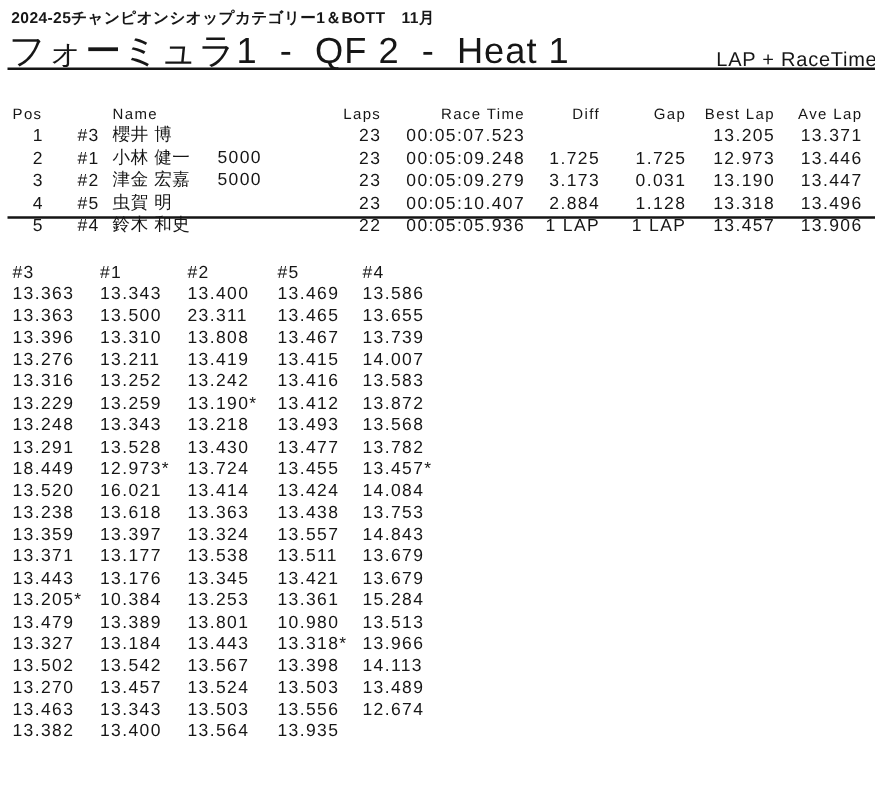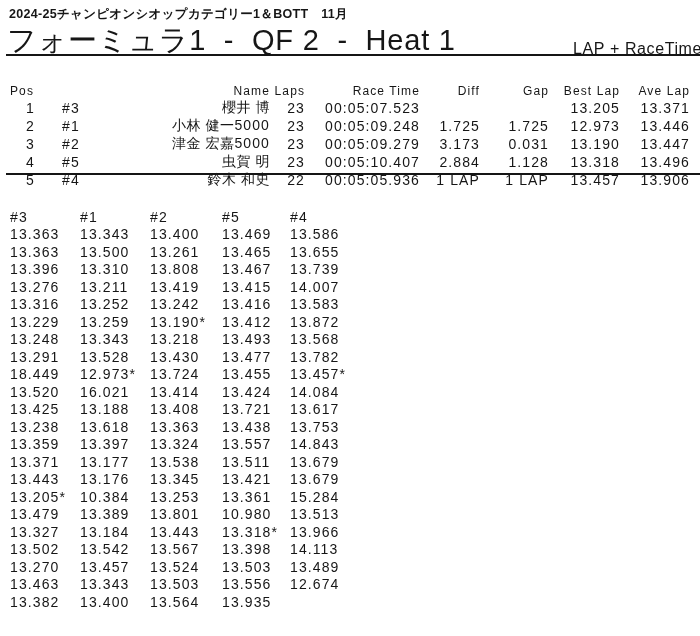"Name" .results .c-name { text-align: right -> left }
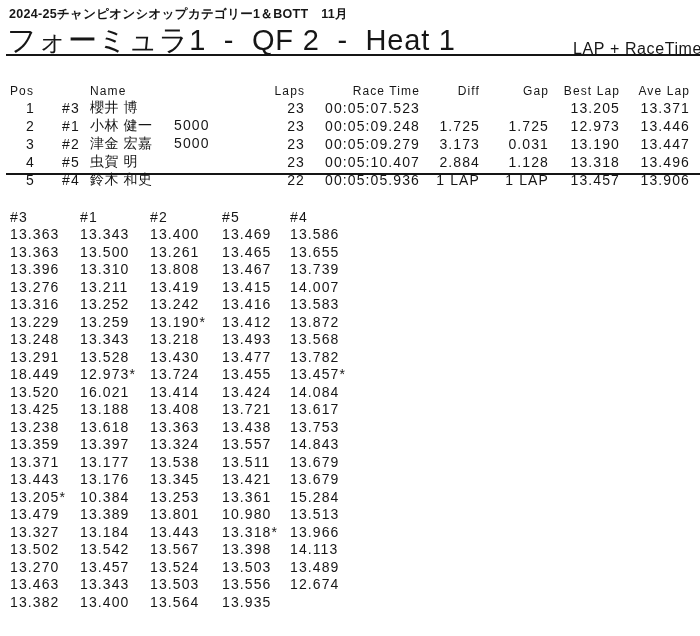"13.261" td { text: 13.261 -> 23.311 }
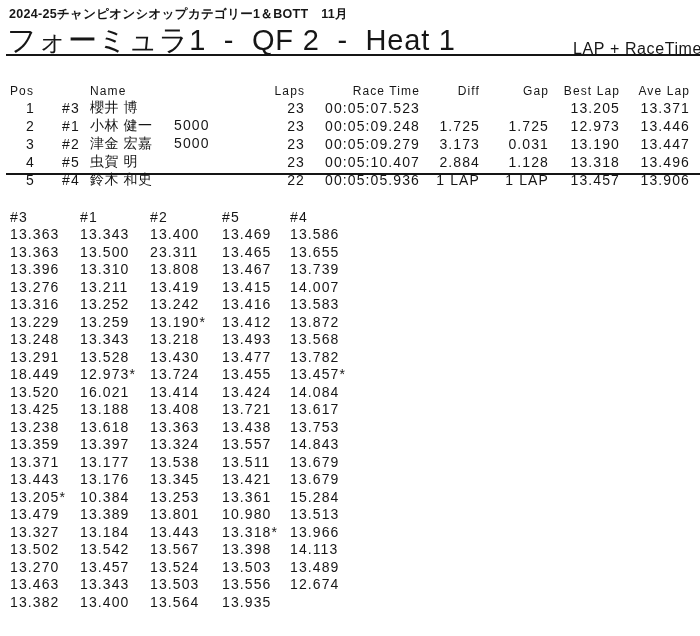"13.425" tr { html: <tr> <td>13.425</td> <td>13.188</td> <td>13.408</td> <td>13.721</td> <td>13.617</td> </tr> -> none }
